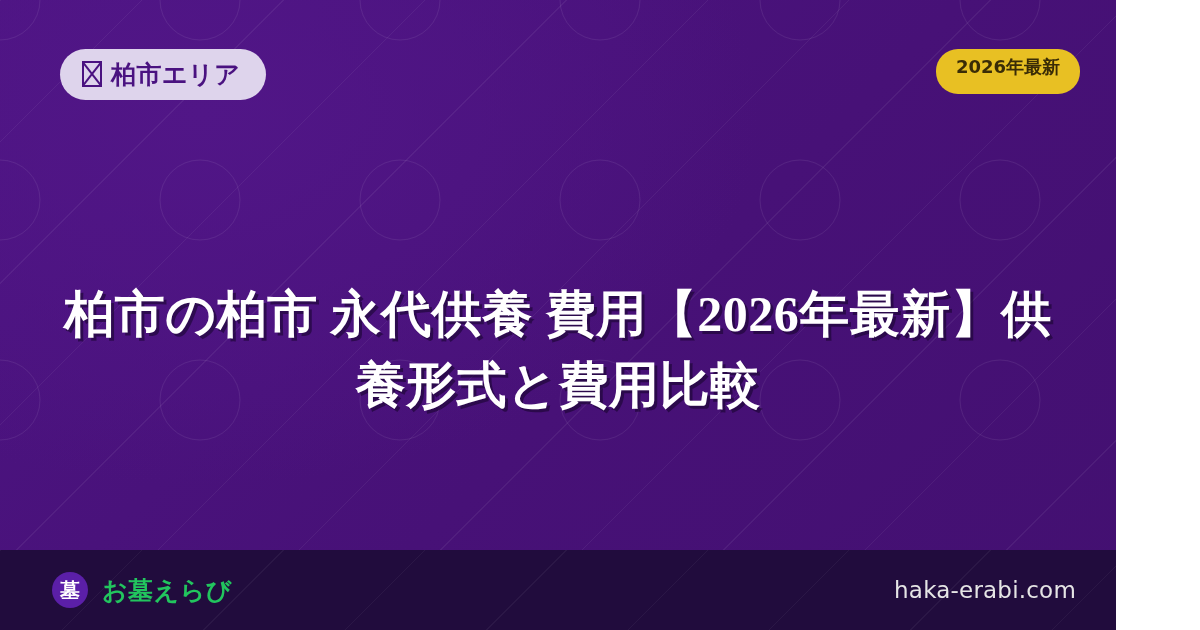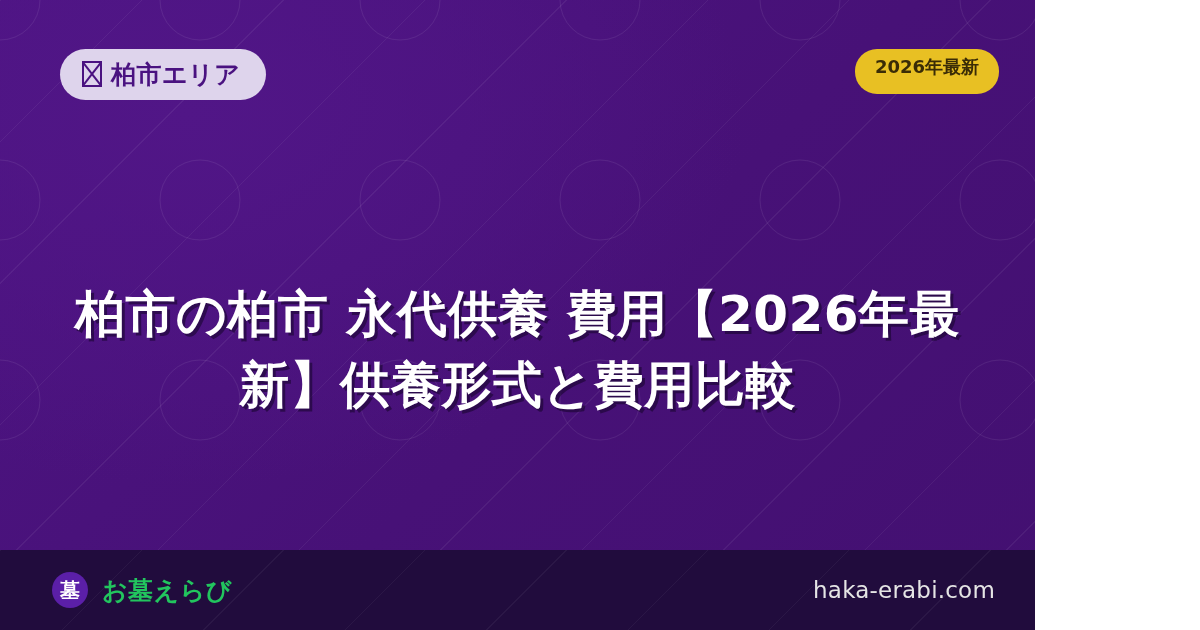"柏市エリア" .og-card { width: 1035px -> 1116px }
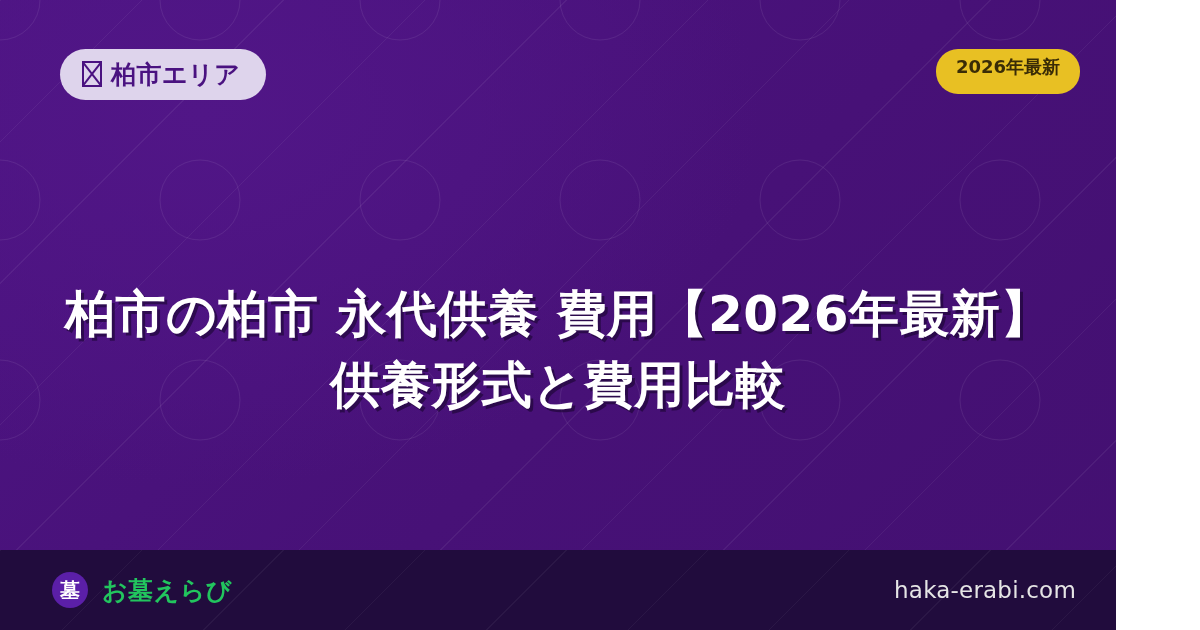"柏市の柏市 永代供養 費用【2026年最新】供養形式と費用比較" .title-wrap { font-family: none -> Liberation Serif, serif }
